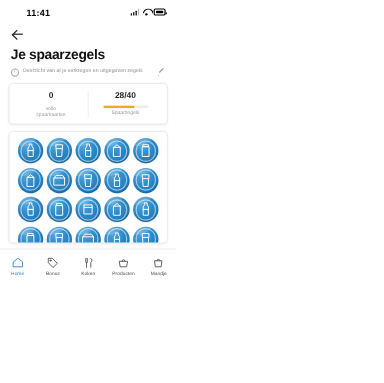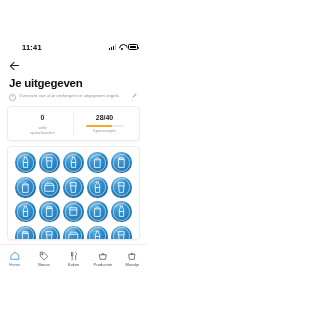"11:41" .phone { margin-top: 37px -> none }
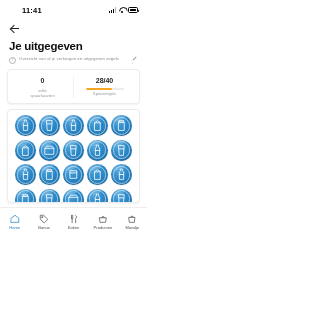"Je uitgegeven" div.page-title { text: uitgegeven -> spaarzegels }
